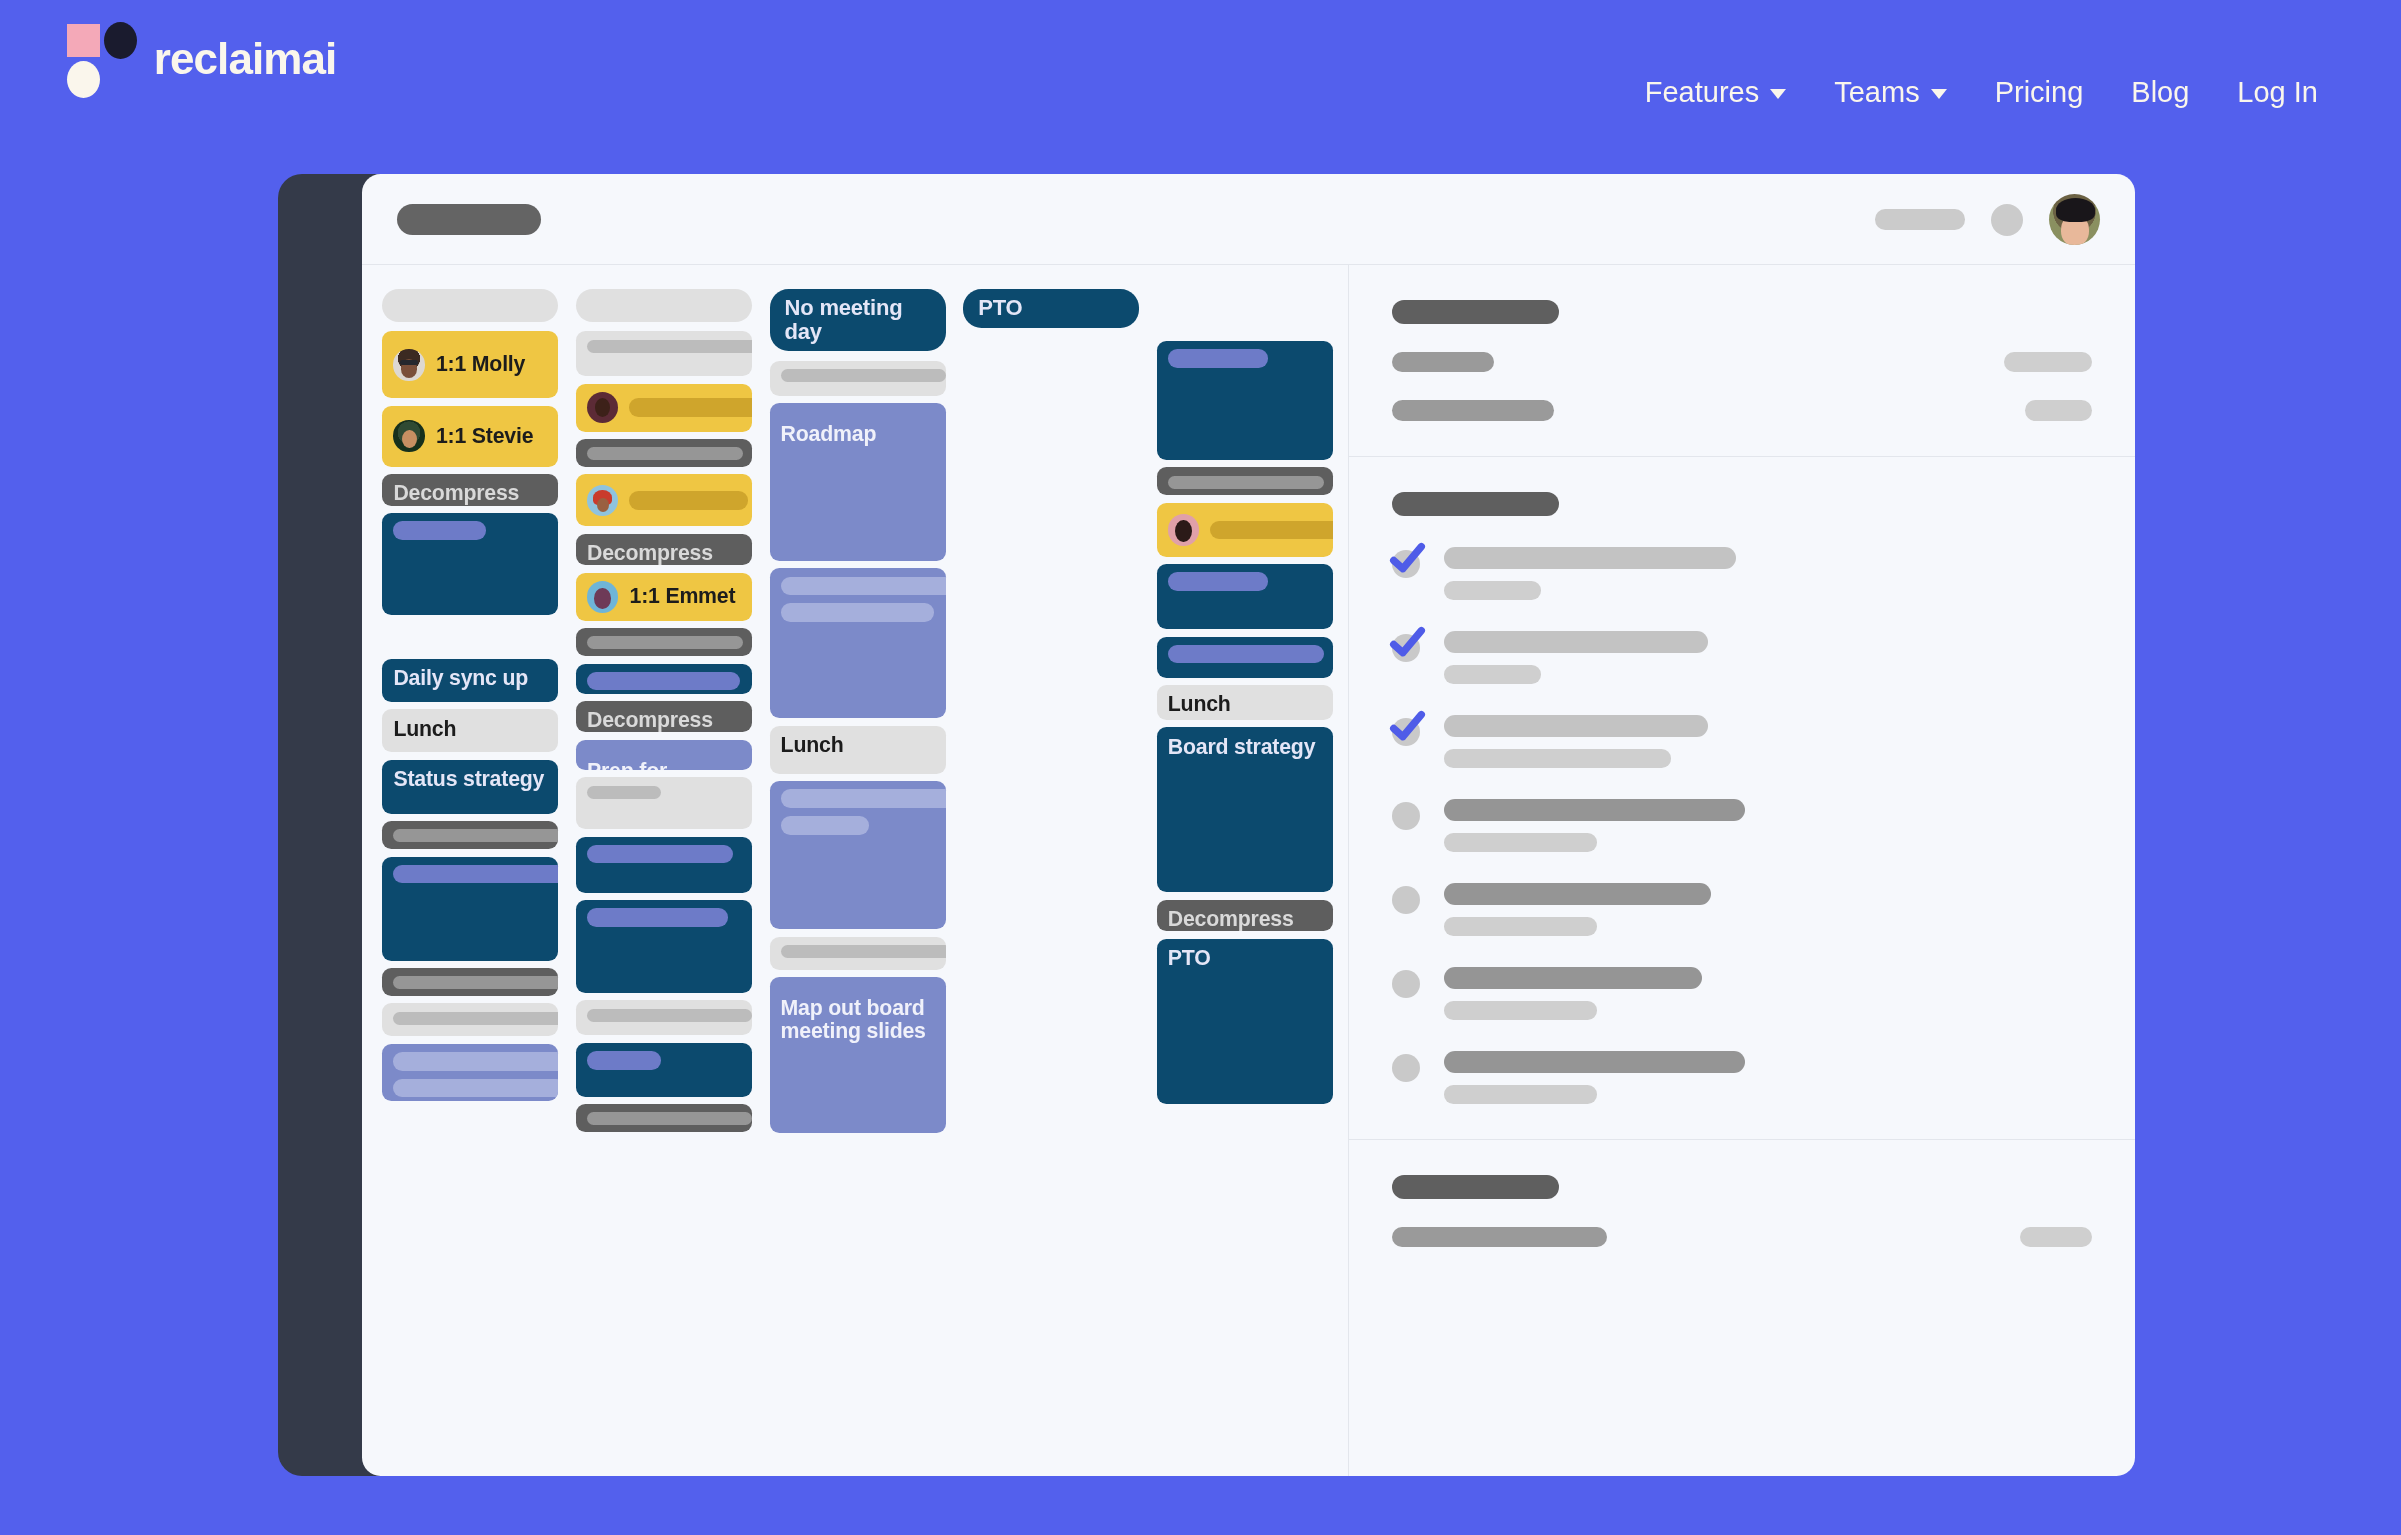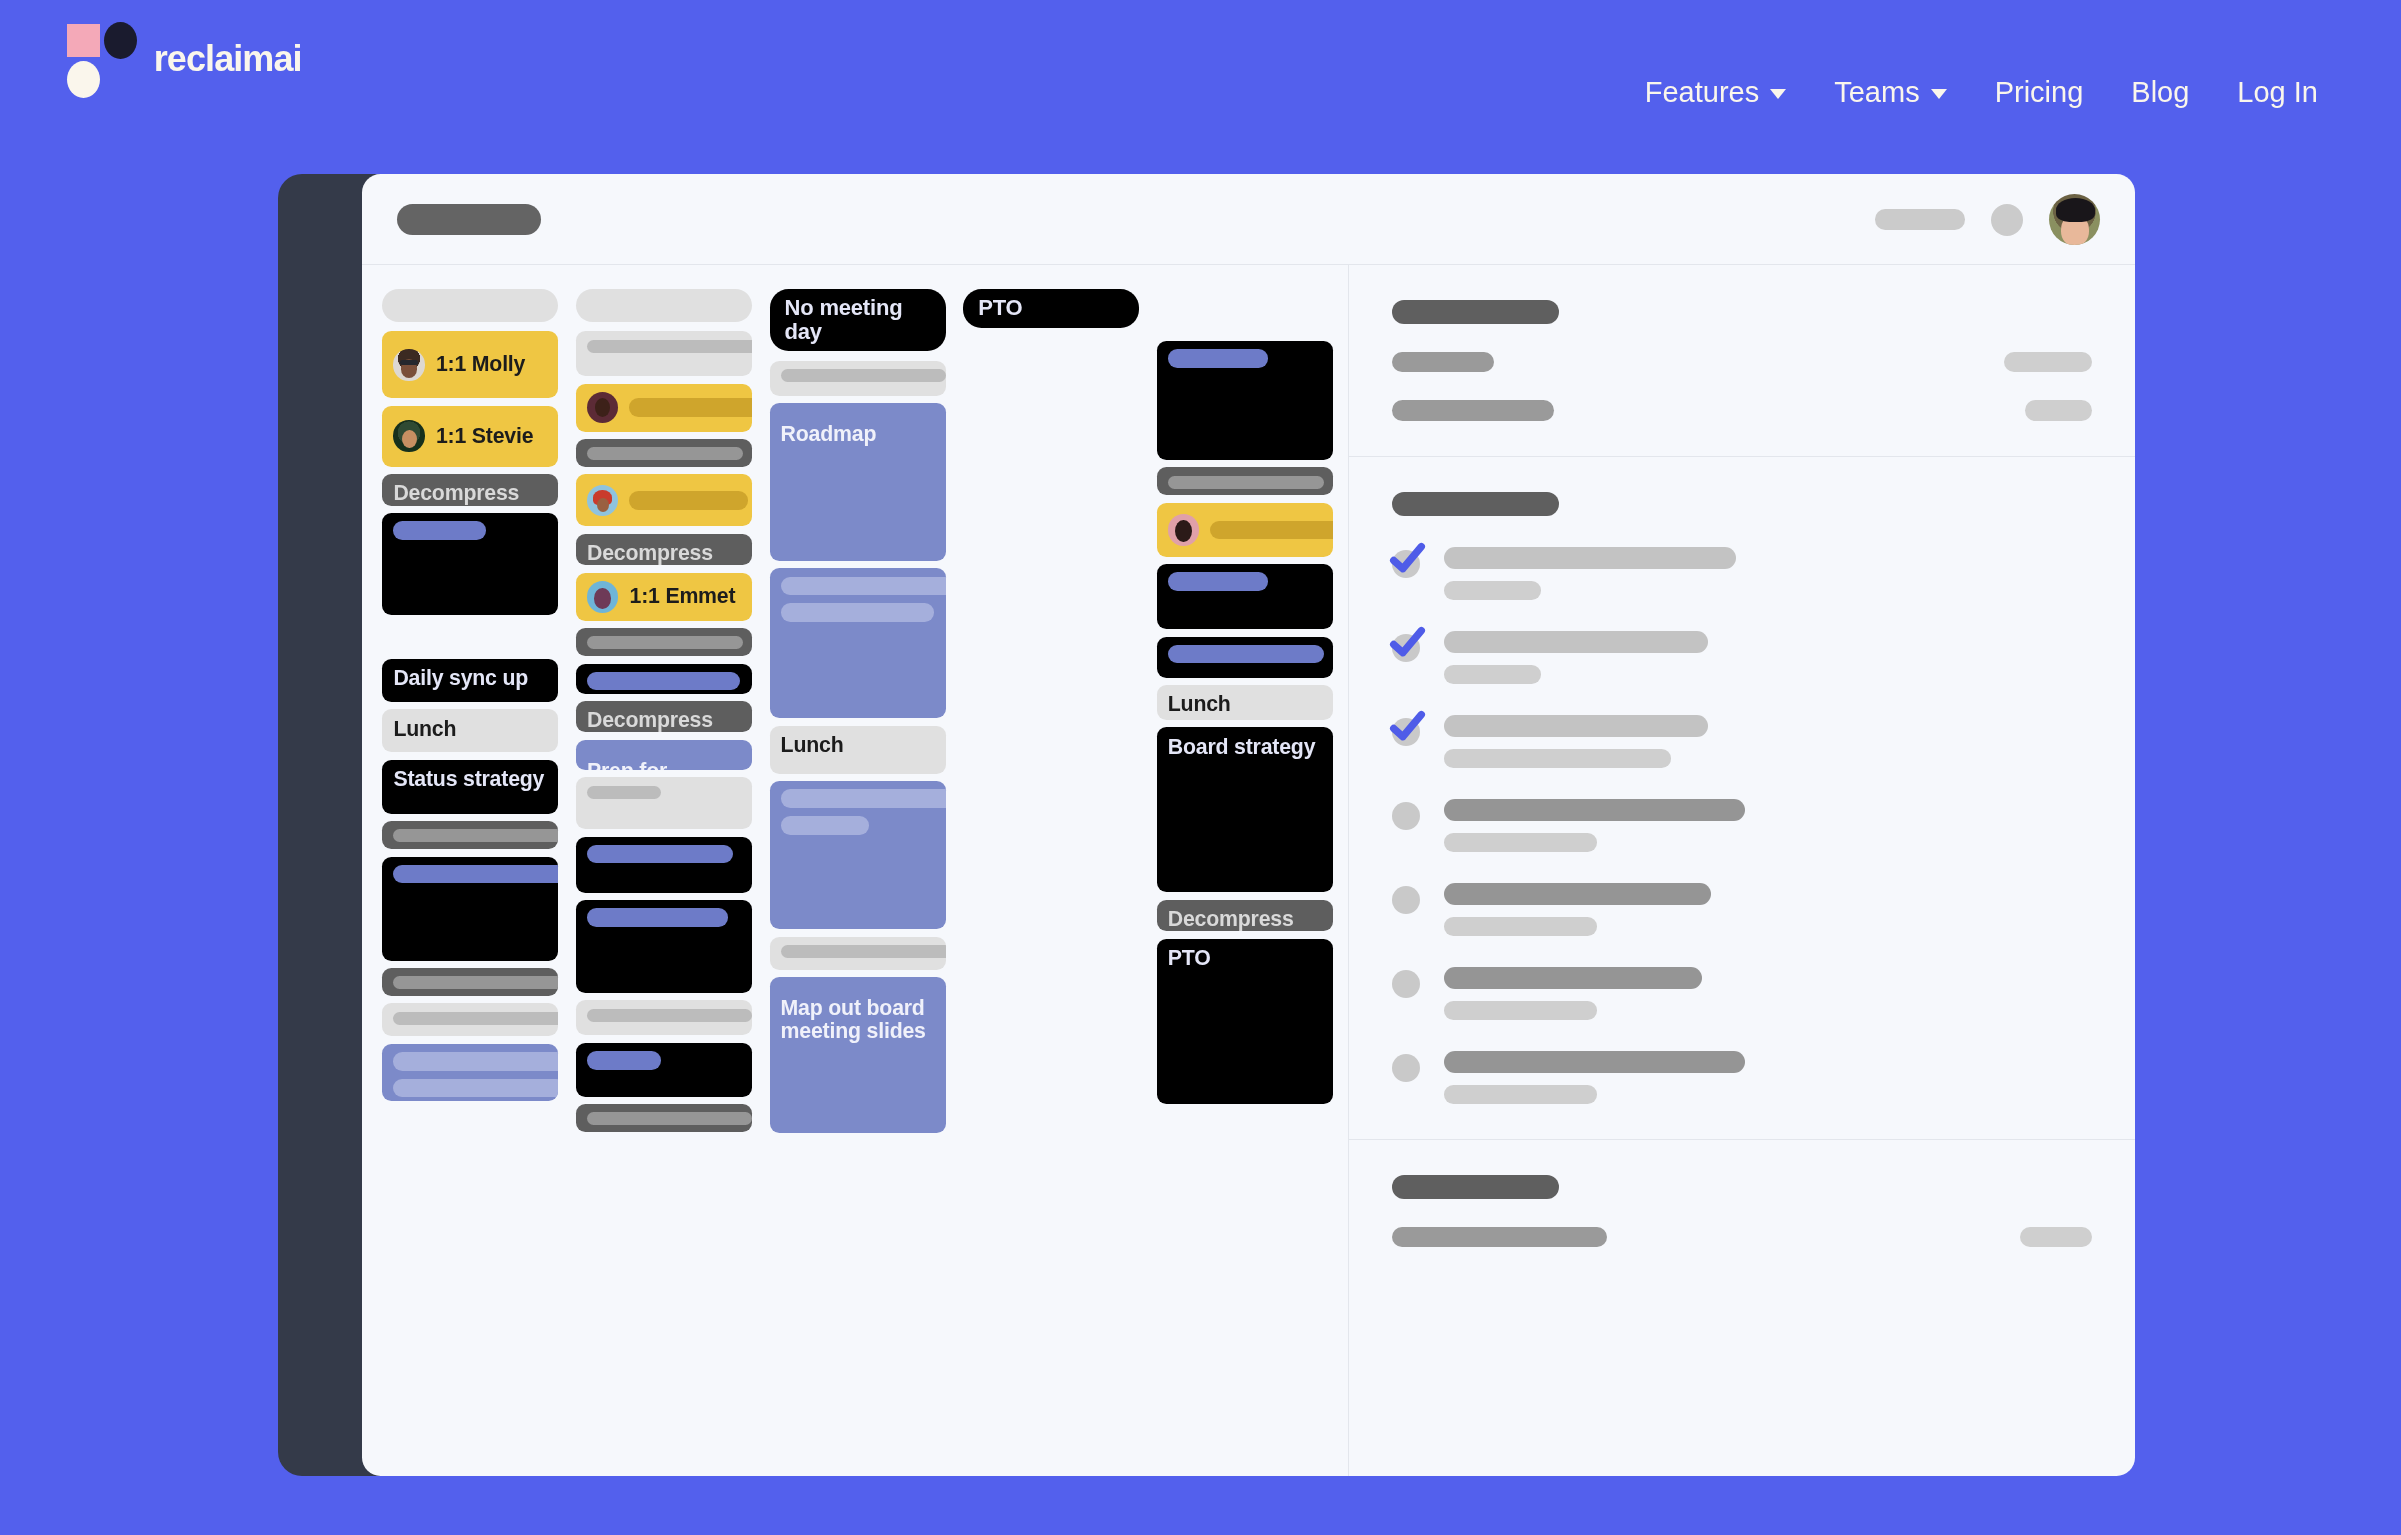"reclaimai" .logo-text { font-size: 36px -> 44px }
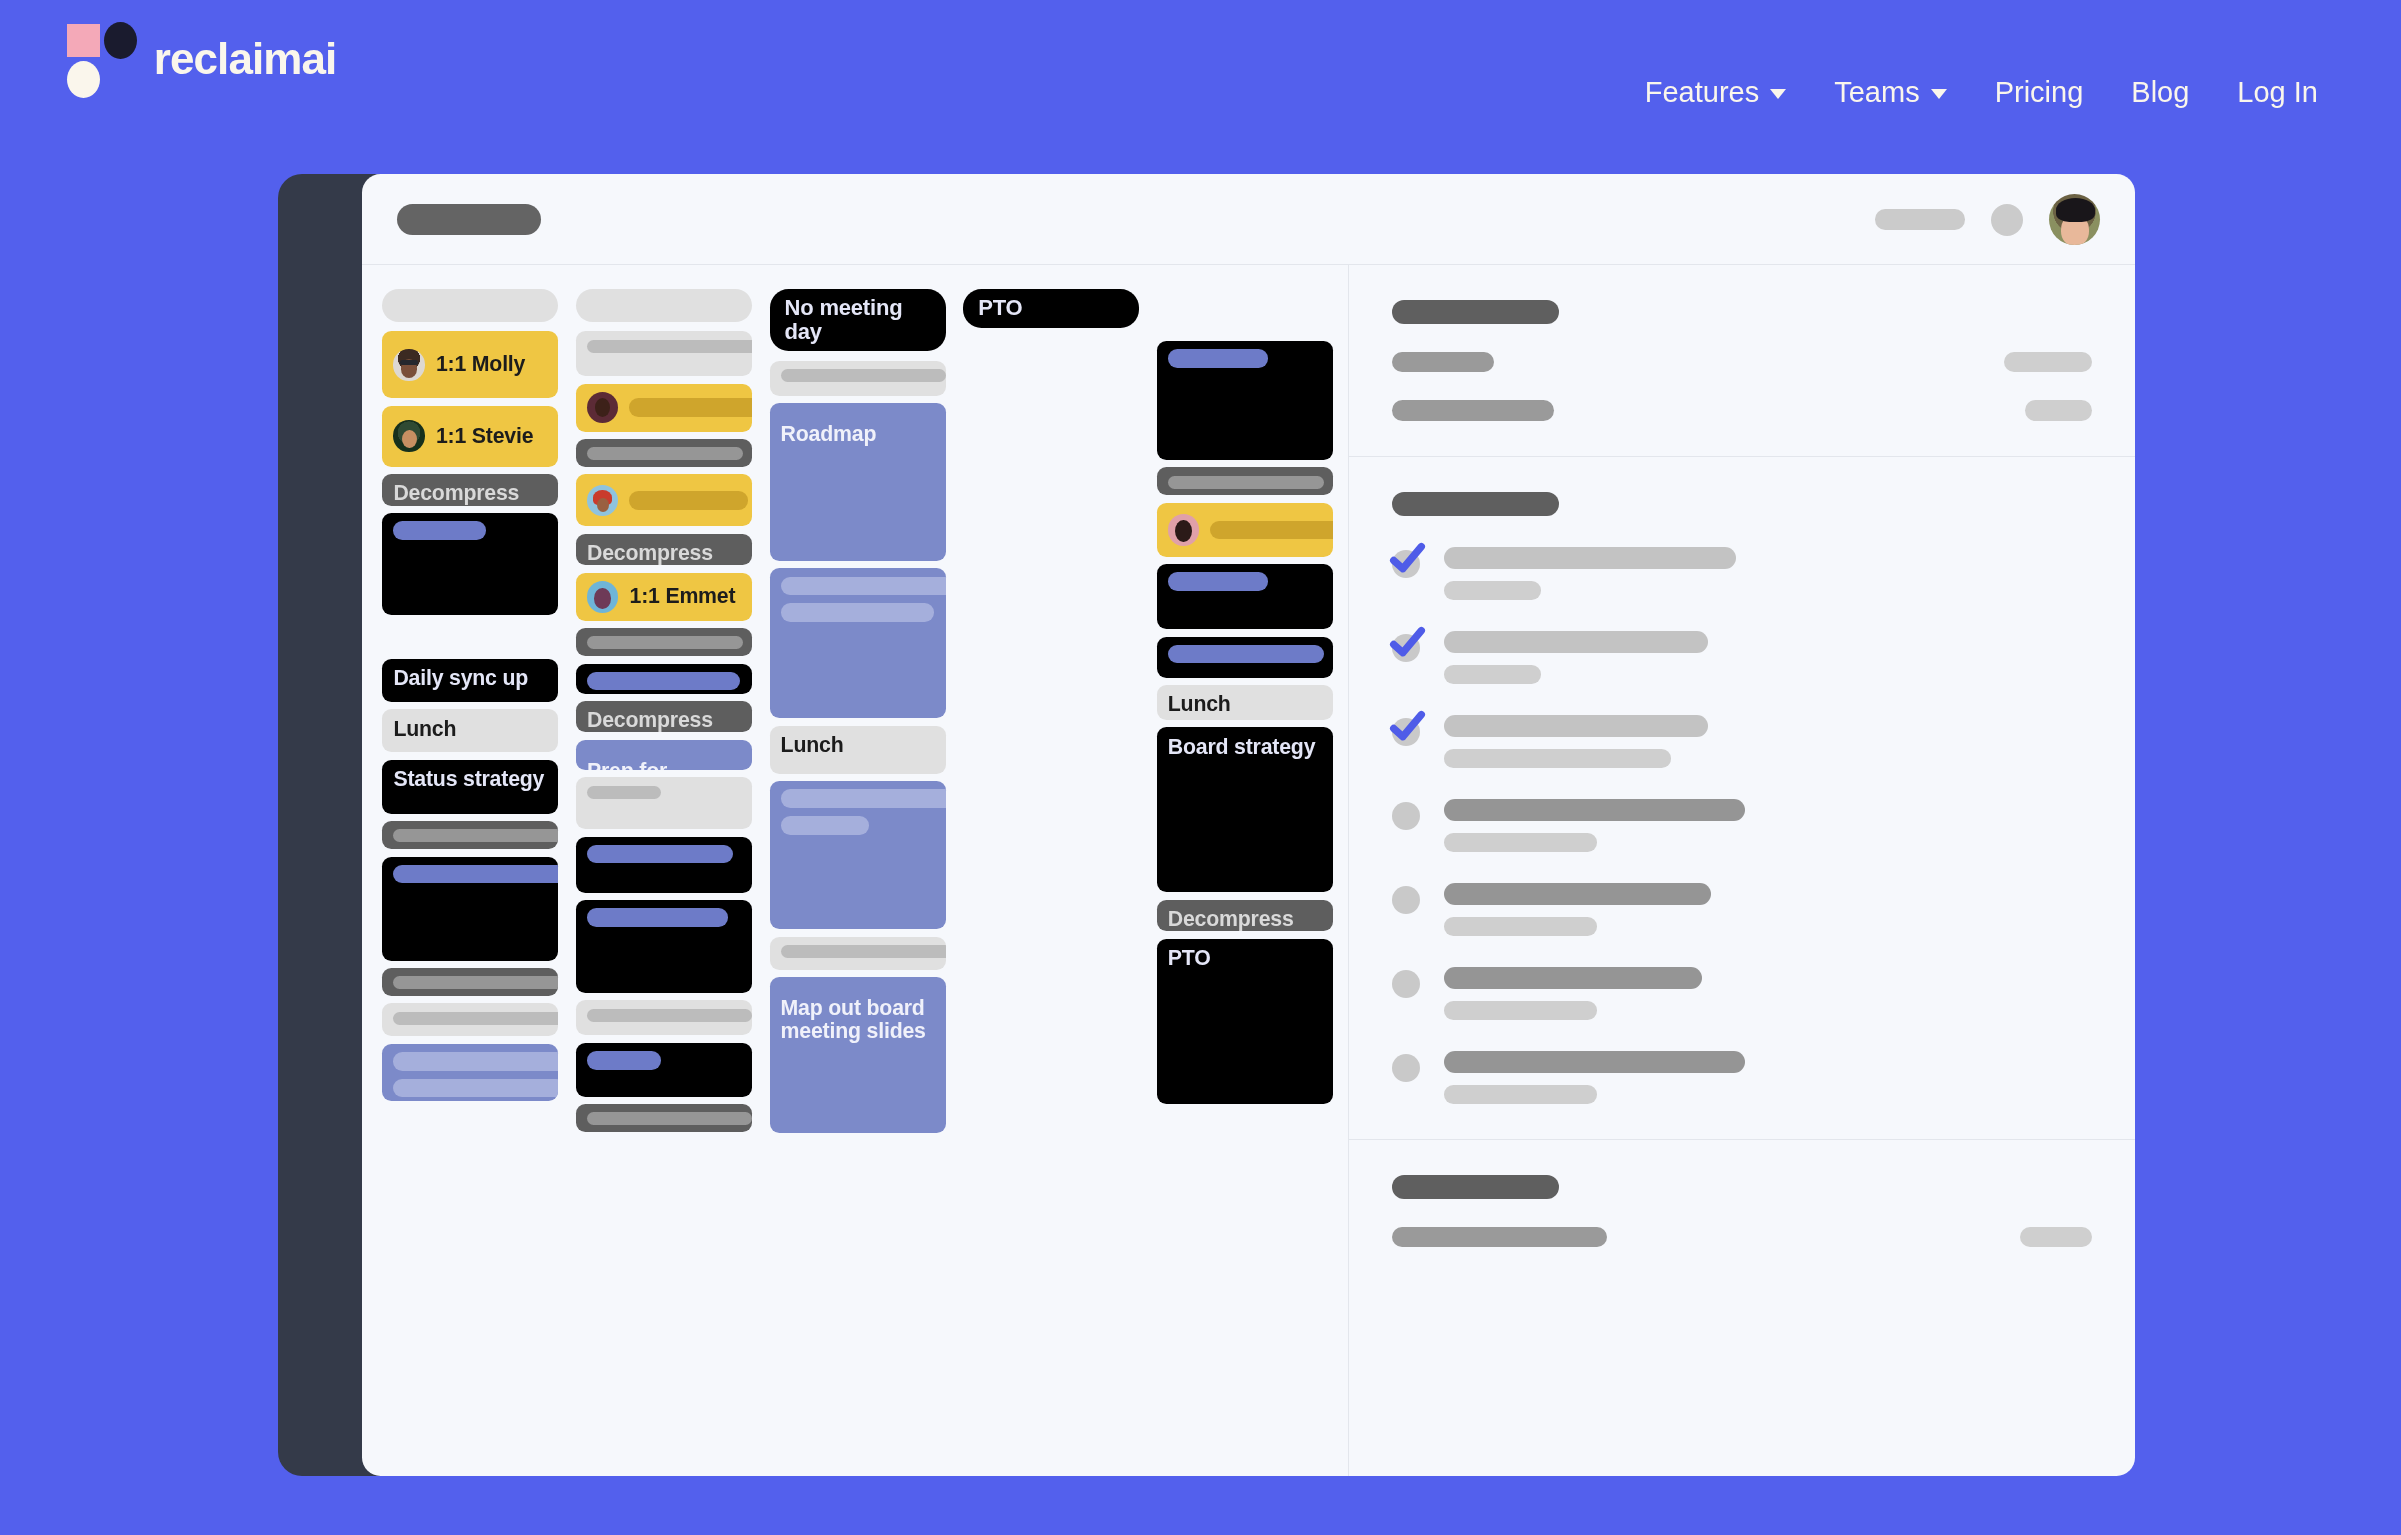"No meeting day" .t-blue { background: #000000 -> #0c4a6e }
